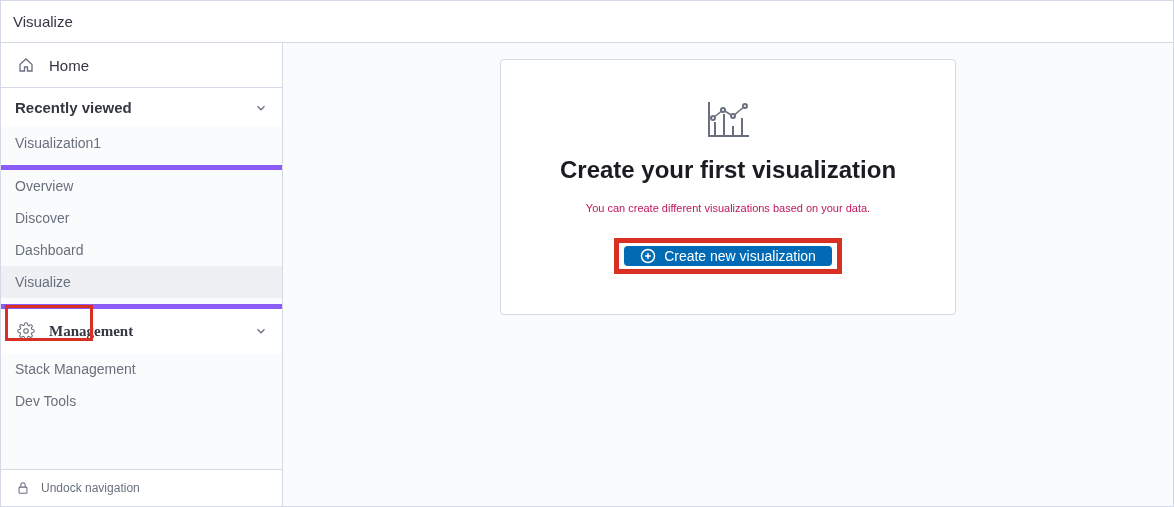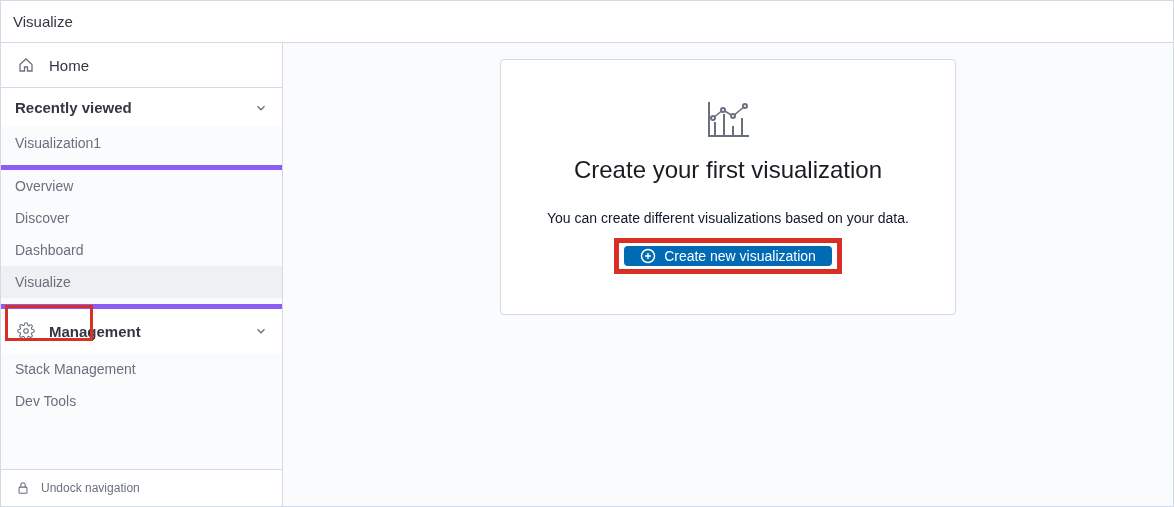"Create your first visualization" .card h1 { font-weight: 400 -> 700; margin-bottom: 26px -> 18px }
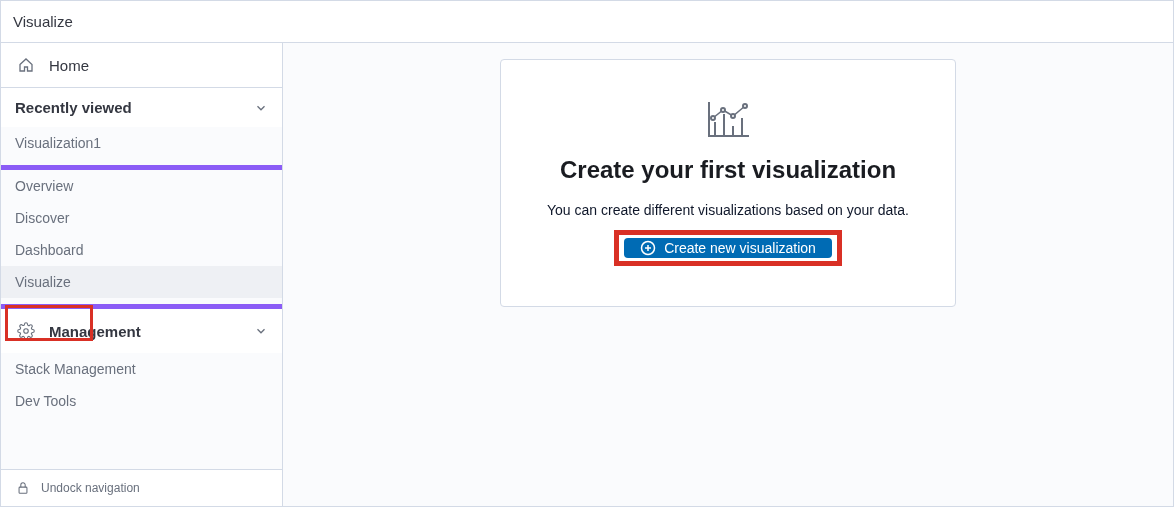"You can create different visualizations" .card p { color: #0f172a -> #be185d; font-size: 14px -> 11px; margin-bottom: 12px -> 24px }
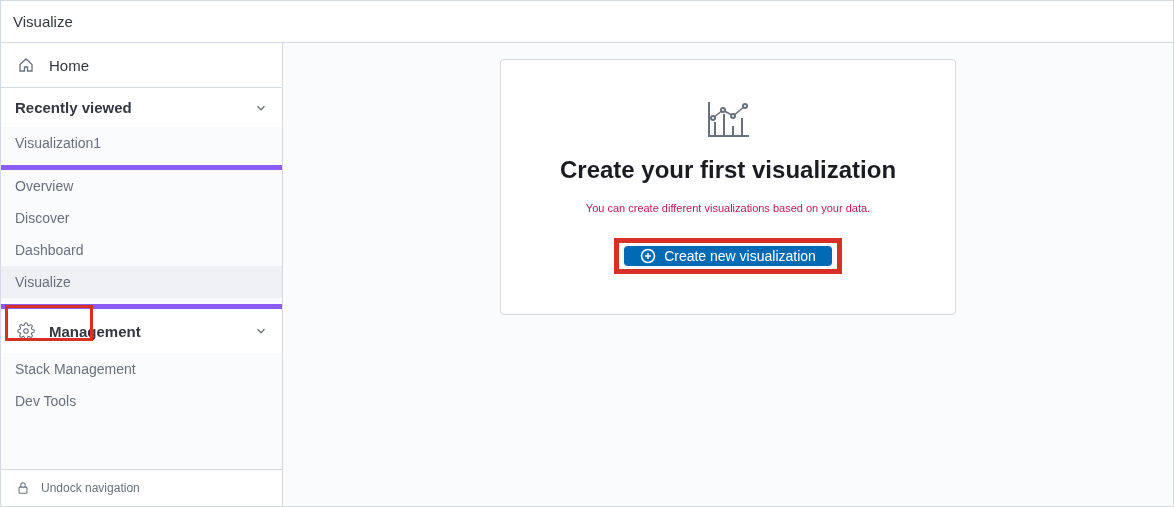"Management" div.nav-item { font-family: none -> Liberation Serif, serif }
